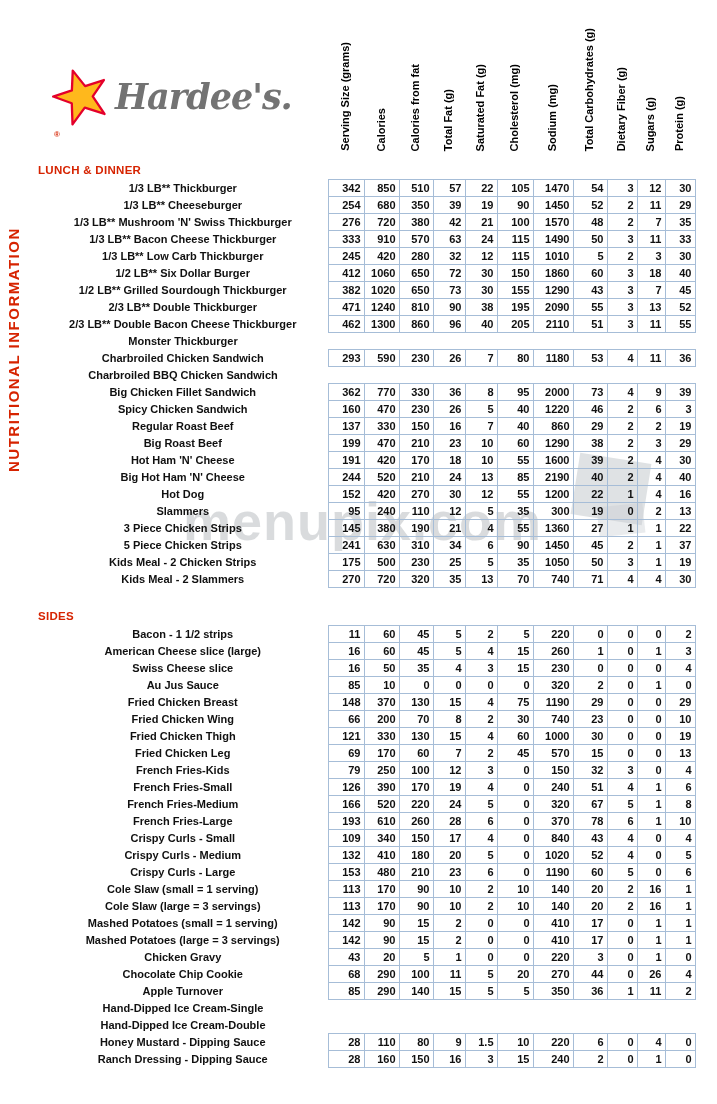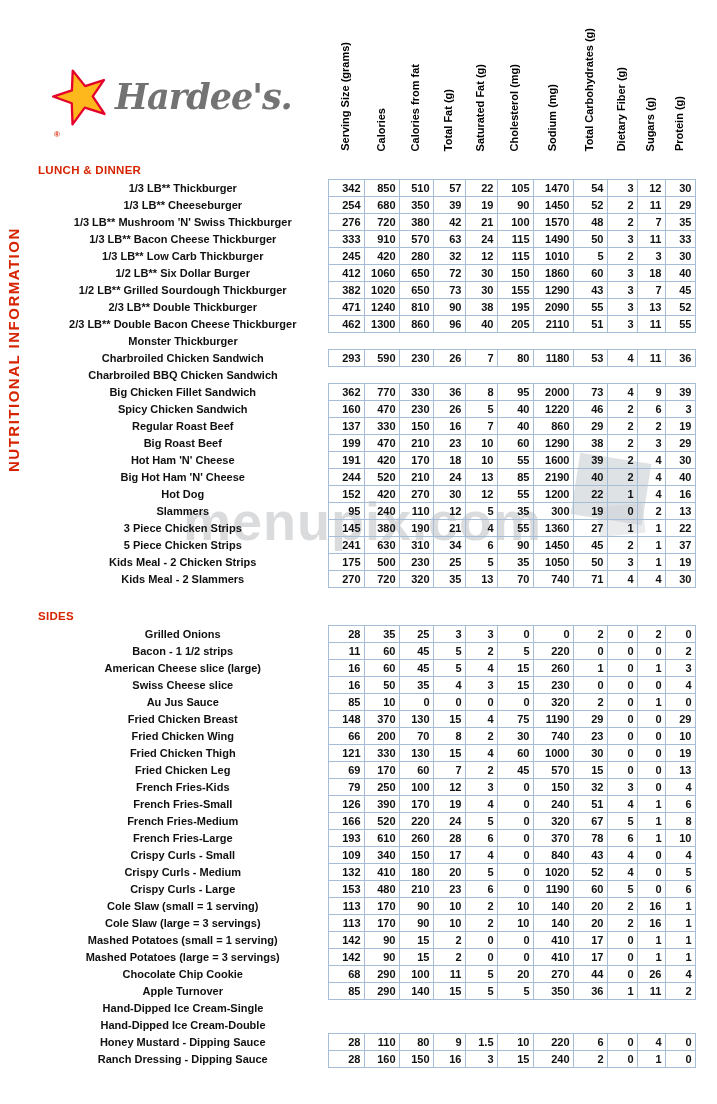"Grilled Onions" tr { html: <tr> <td>Grilled Onions</td> <td>28</td> <td>35</td> <td>25</td> <td>3</td> <td>3</td> <td>0</td> <td>0</td> <td>2</td> <td>0</td> <td>2</td> <td>0</td> </tr> -> none }
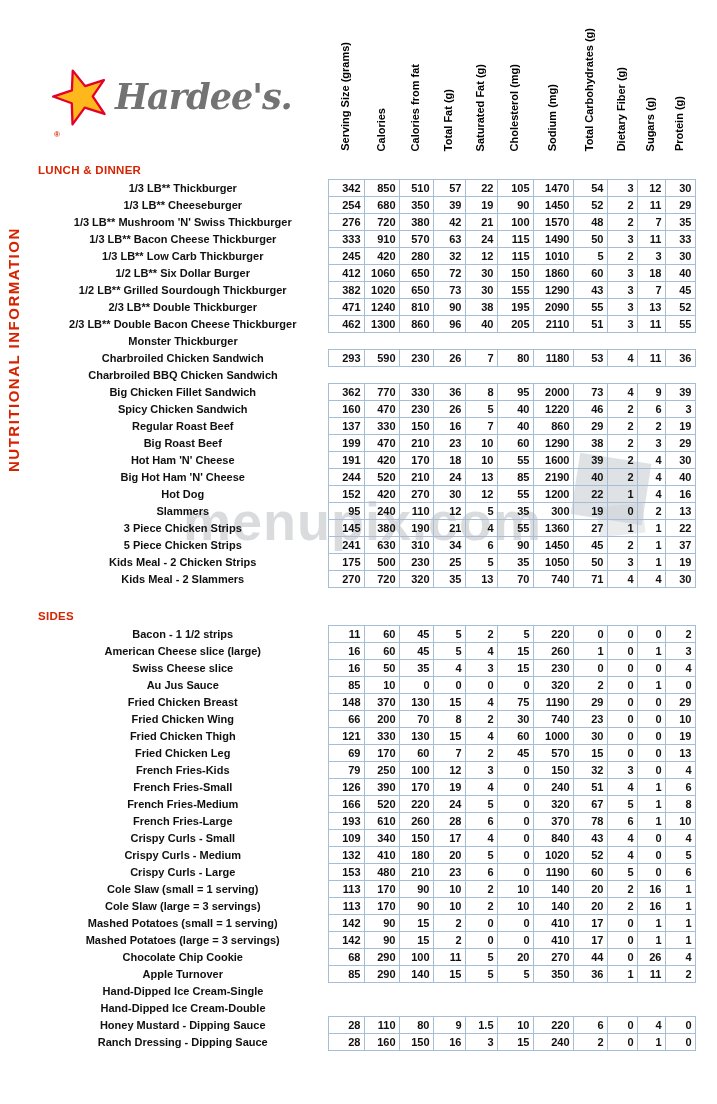"Chicken Gravy" tr { html: none -> <tr> <td>Chicken Gravy</td> <td>43</td> <td>20</td> <td>5</td> <td>1</td> <td>0</td> <td>0</td> <td>220</td> <td>3</td> <td>0</td> <td>1</td> <td>0</td> </tr> }
